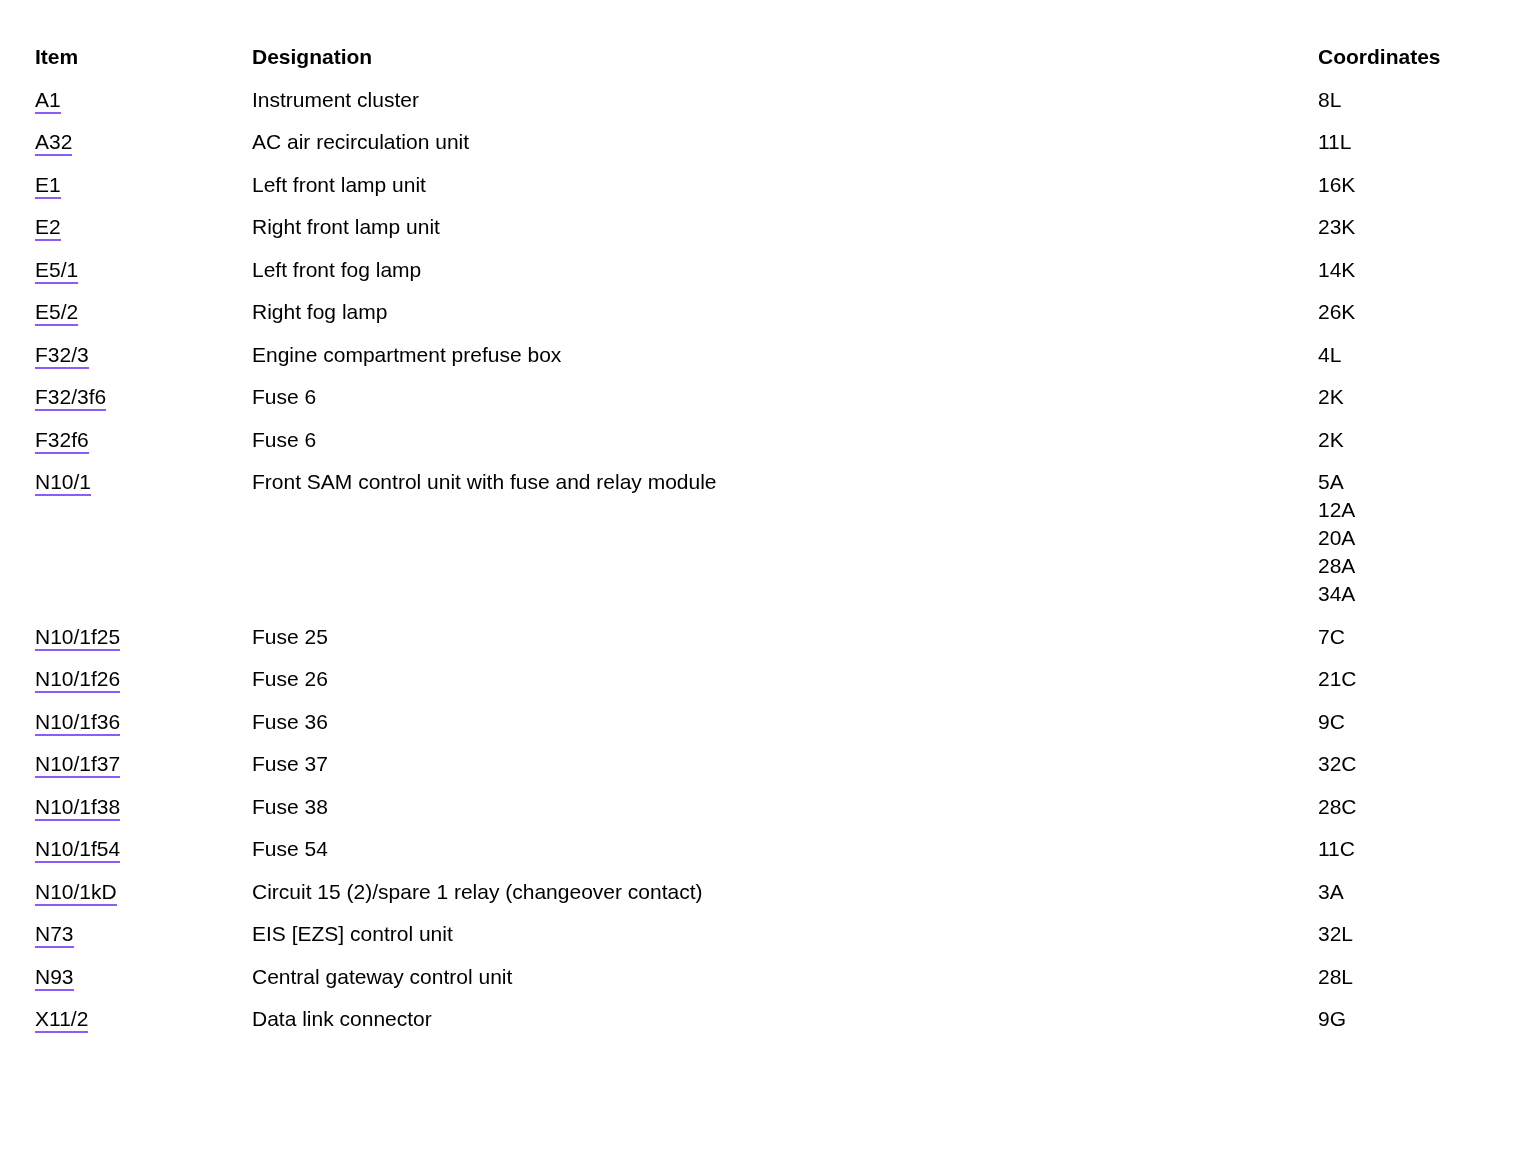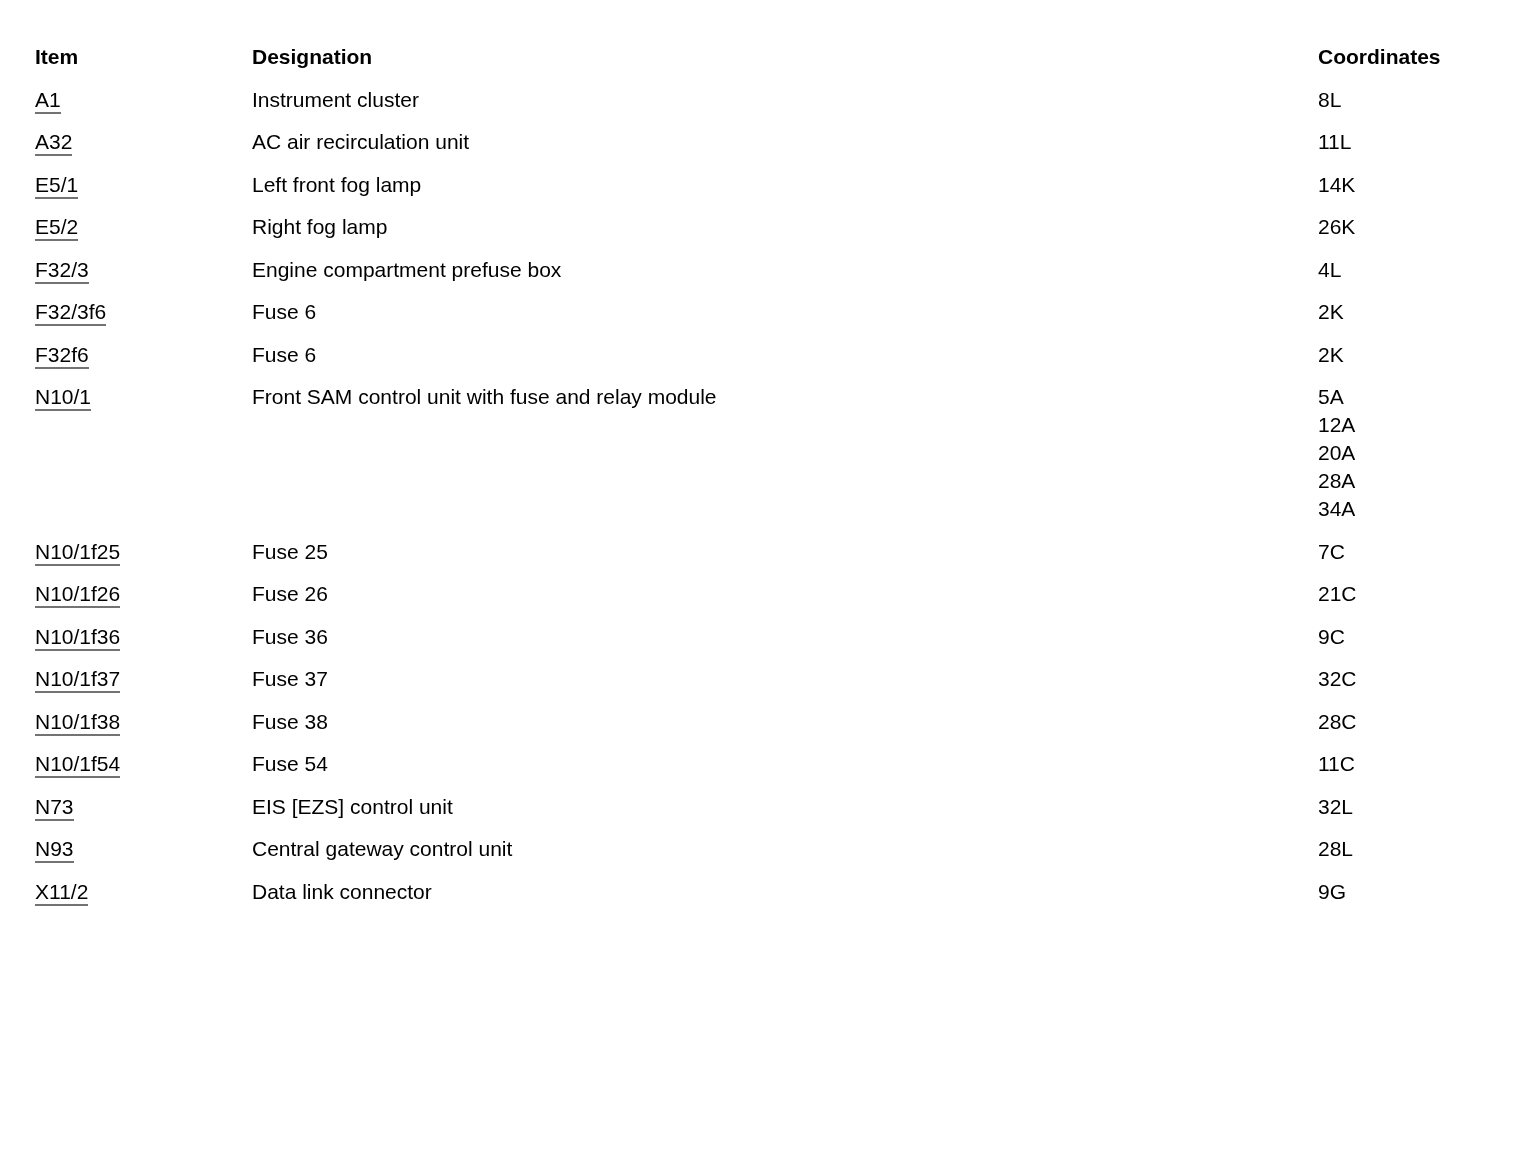"A1" .item-link { border-bottom: 2px solid #737373 -> 2px solid #8b5cf6 }
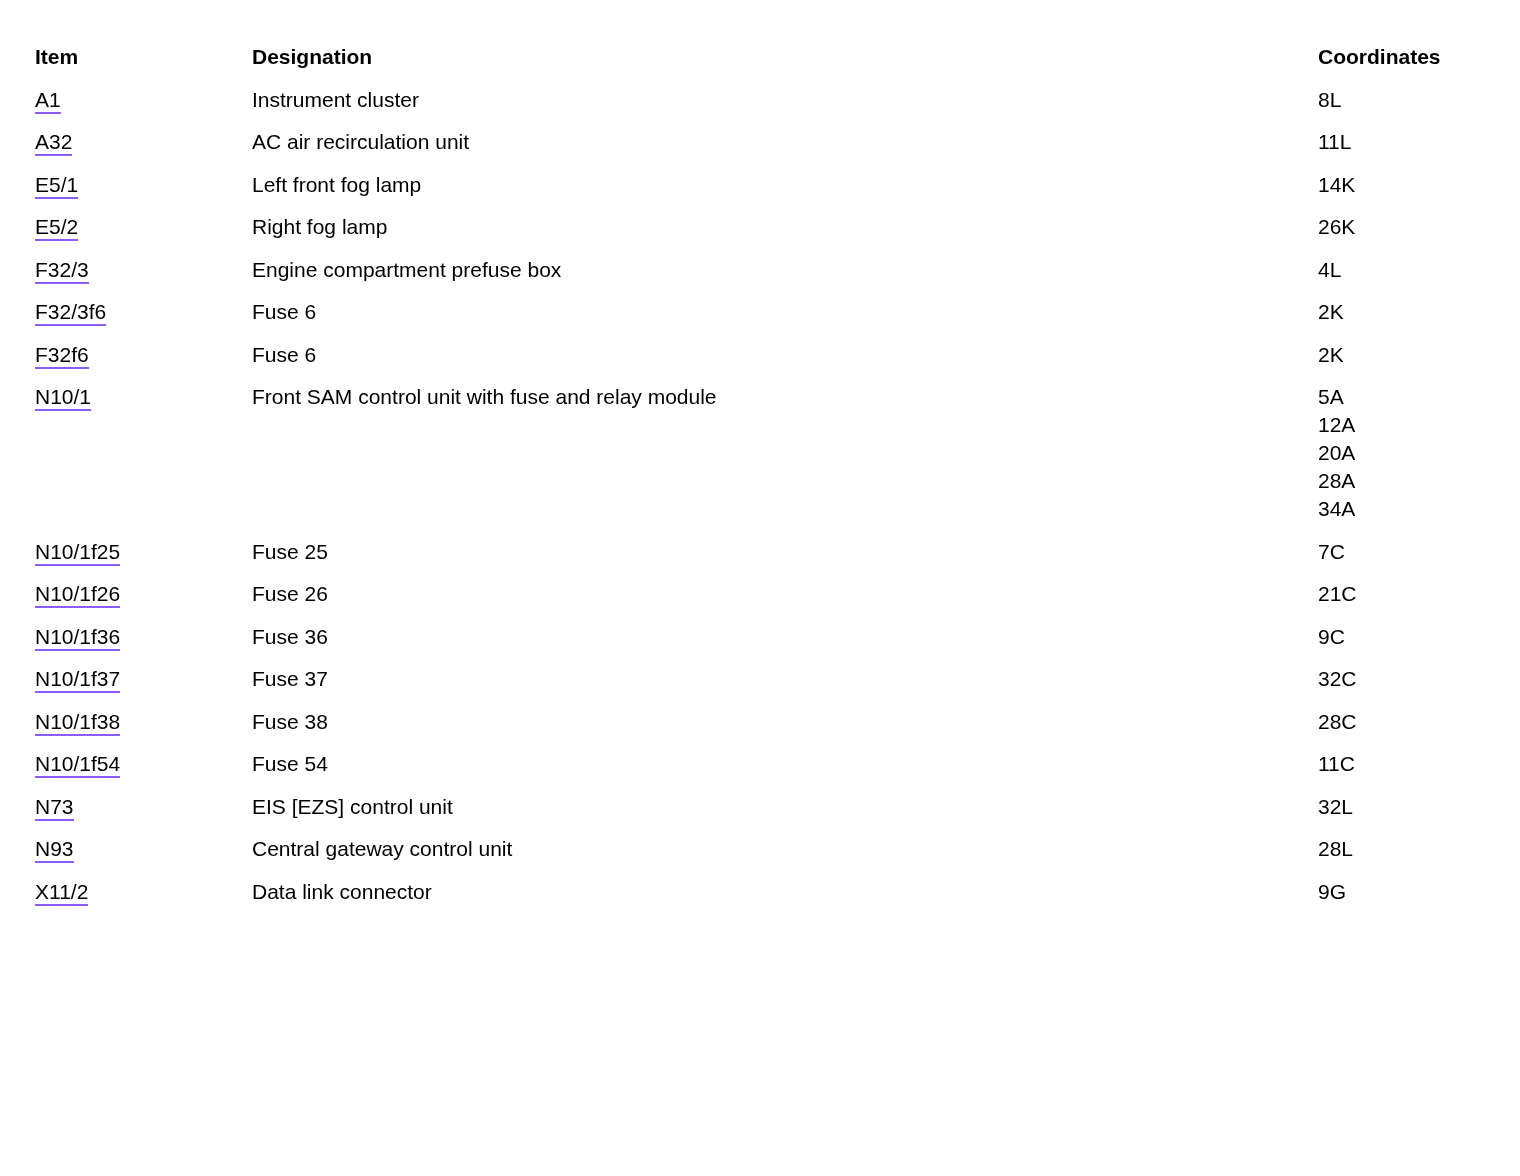"E1" tr { html: none -> <tr> <td><span>E1</span></td> <td>Left front lamp unit</td> <td> <div>16K</div> </td> </tr> }
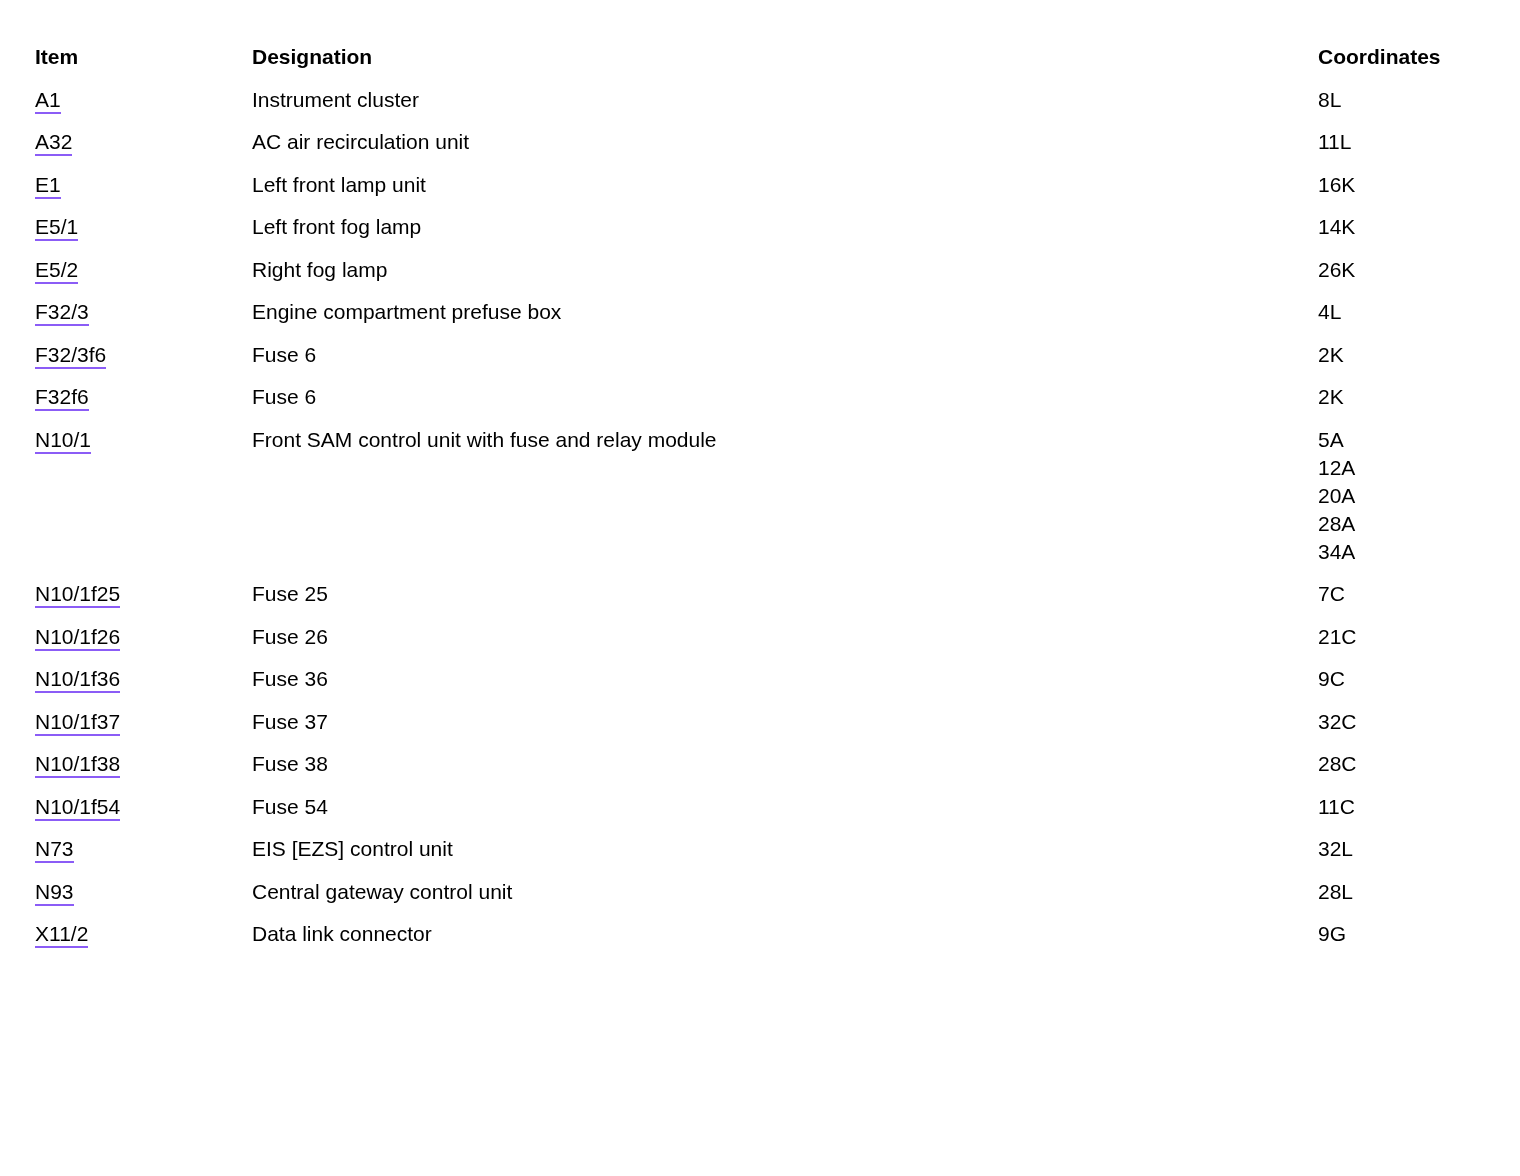"E2" tr { html: none -> <tr> <td><span>E2</span></td> <td>Right front lamp unit</td> <td> <div>23K</div> </td> </tr> }
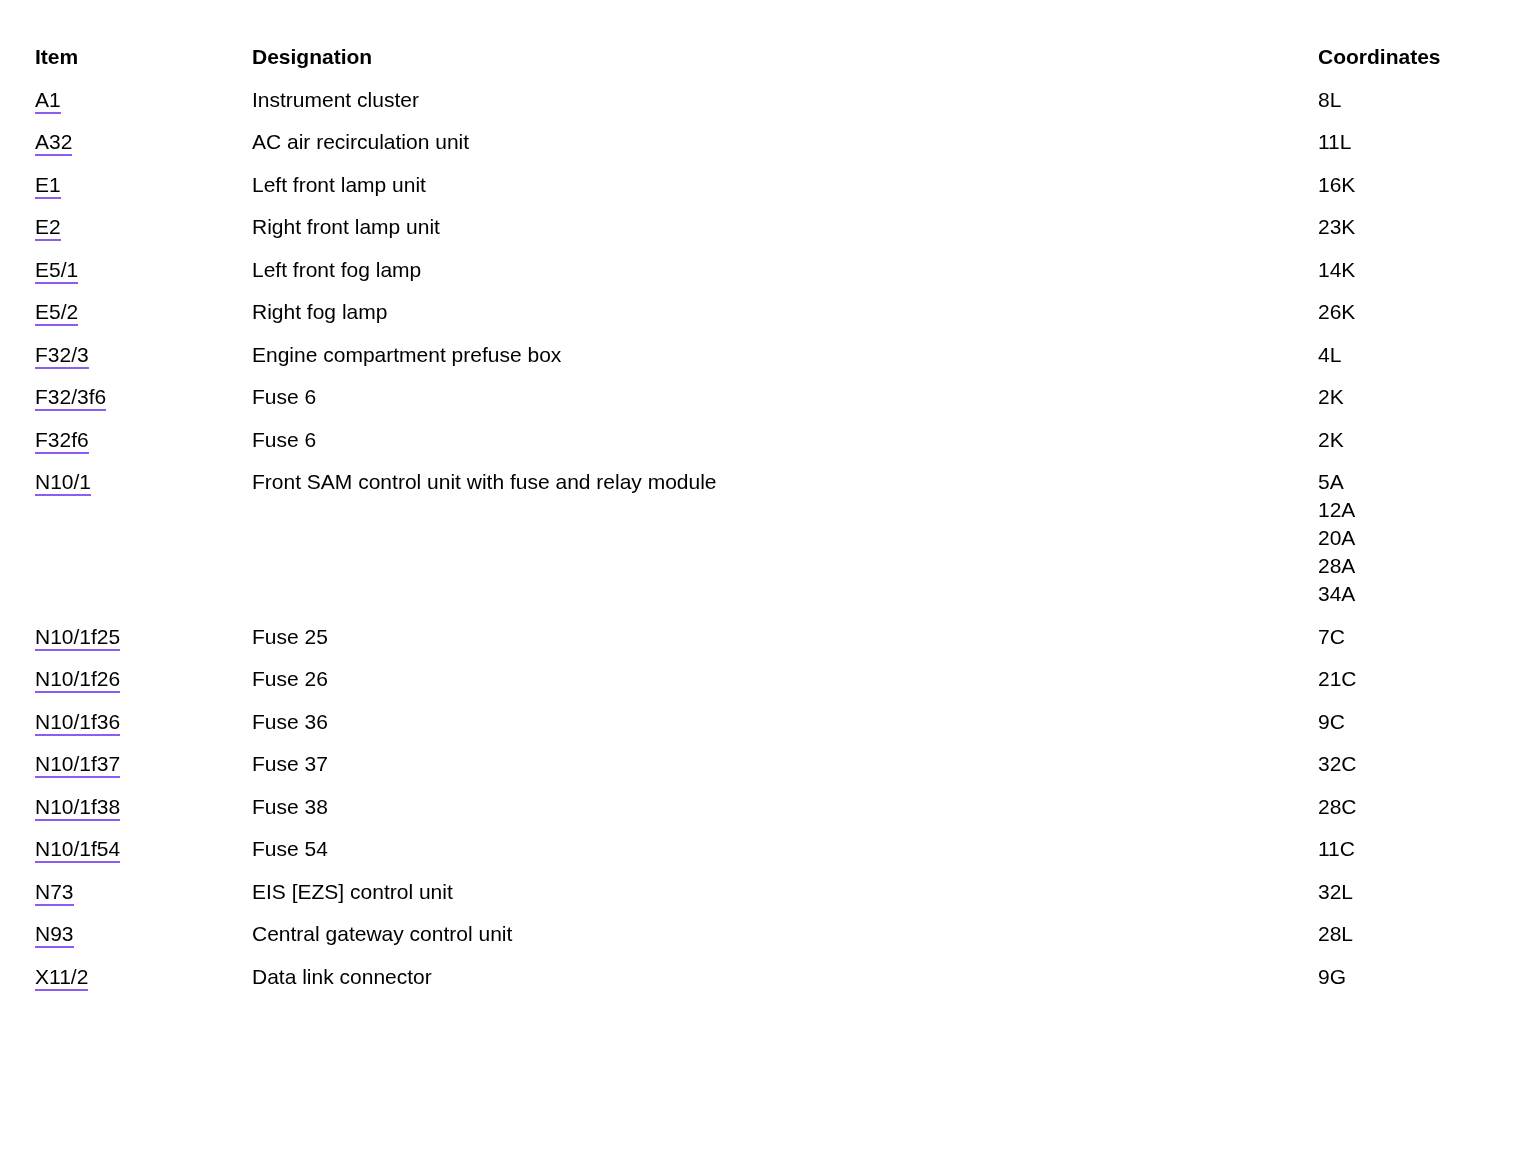"N10/1kD" tr { html: none -> <tr> <td><span>N10/1kD</span></td> <td>Circuit 15 (2)/spare 1 relay (changeover contact)</td> <td> <div>3A</div> </td> </tr> }
